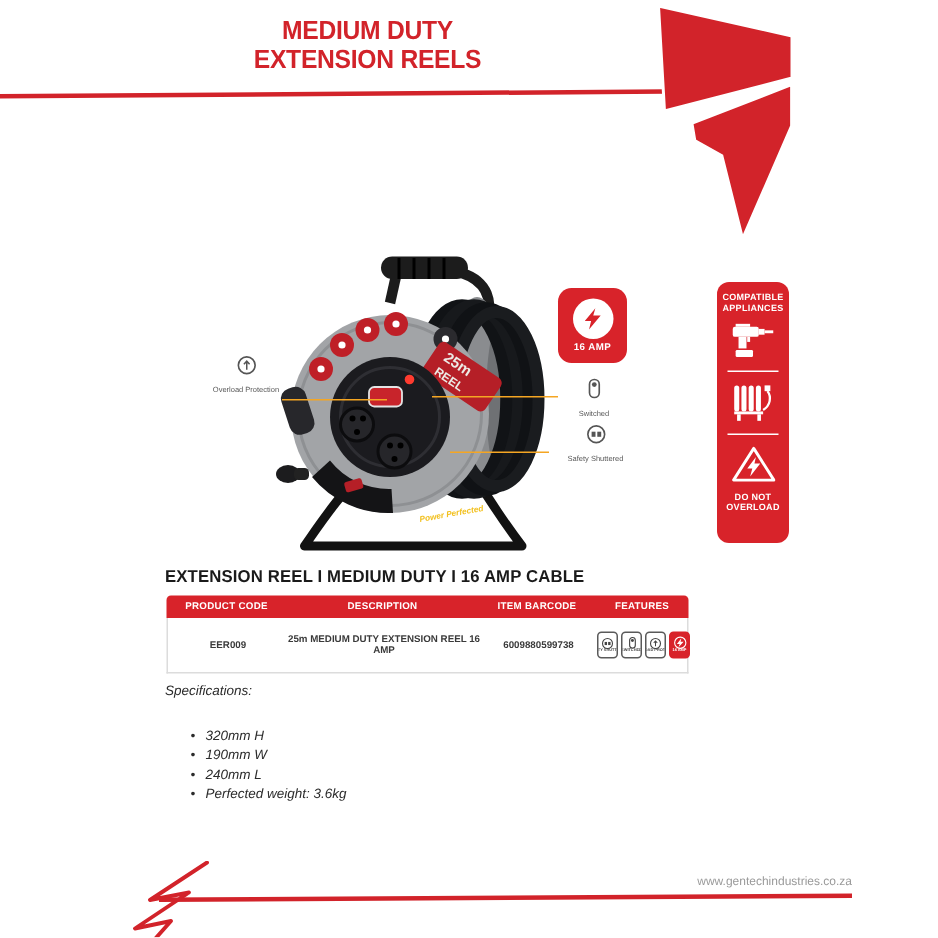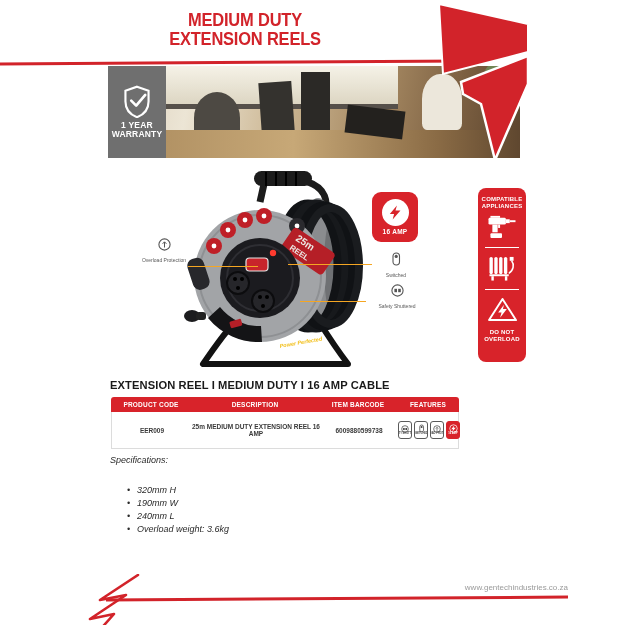"1 YEAR" div.banner { html: <div> <div> <div></div> <div></div> <div></div> <div></div> <div></div> <div></div> <div></div> <div></div> </div> <div> <svg> <path></path> <path></path> </svg> <div> <div>1 YEAR</div> <div>WARRANTY</div> </div> </div> </div> -> none }
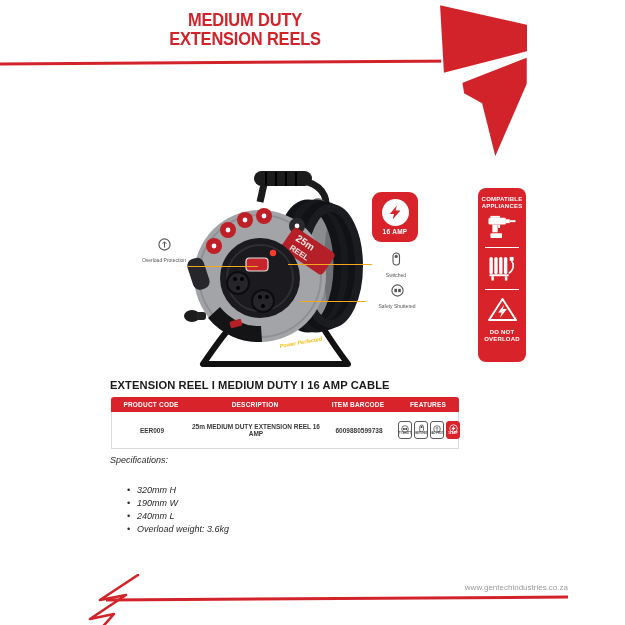"Overload weight: 3.6kg" li { text: Overload -> Perfected }
